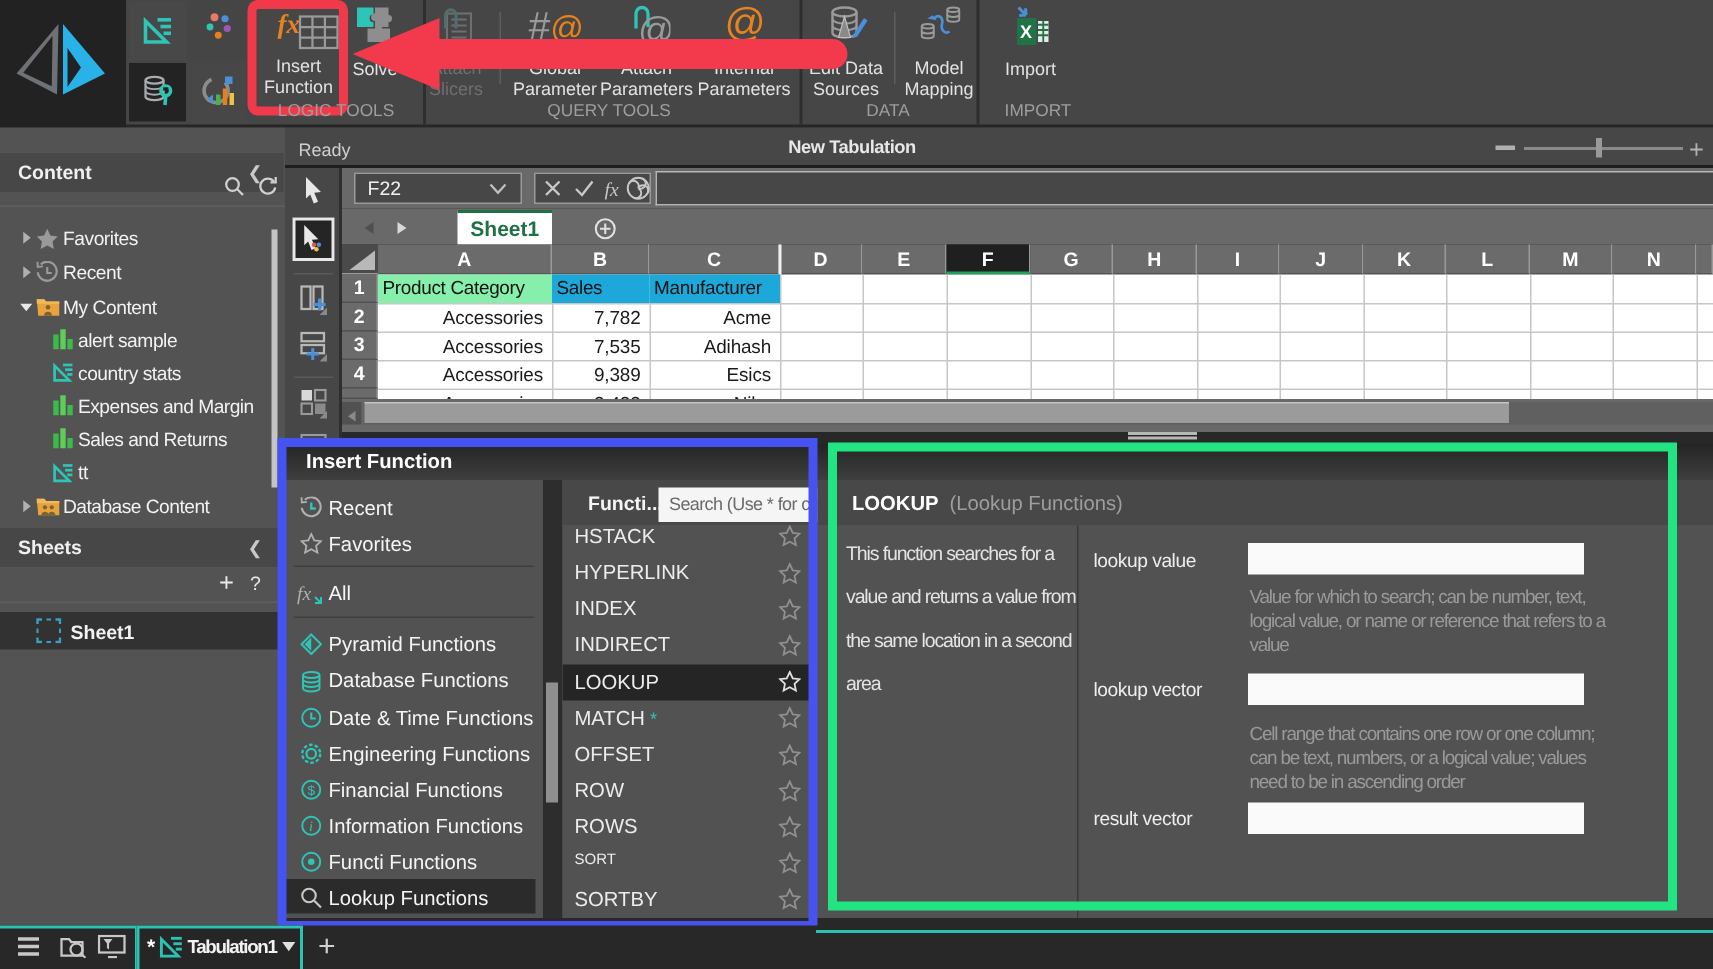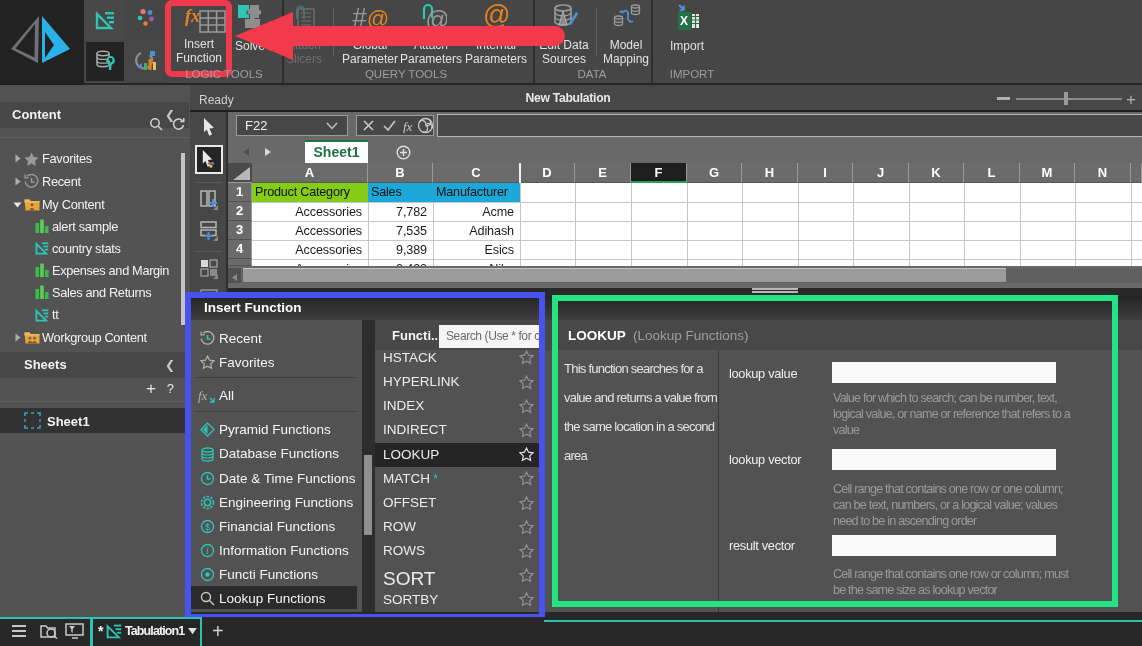"Product Category" div.abs { background: #84cc16 -> #86efac }
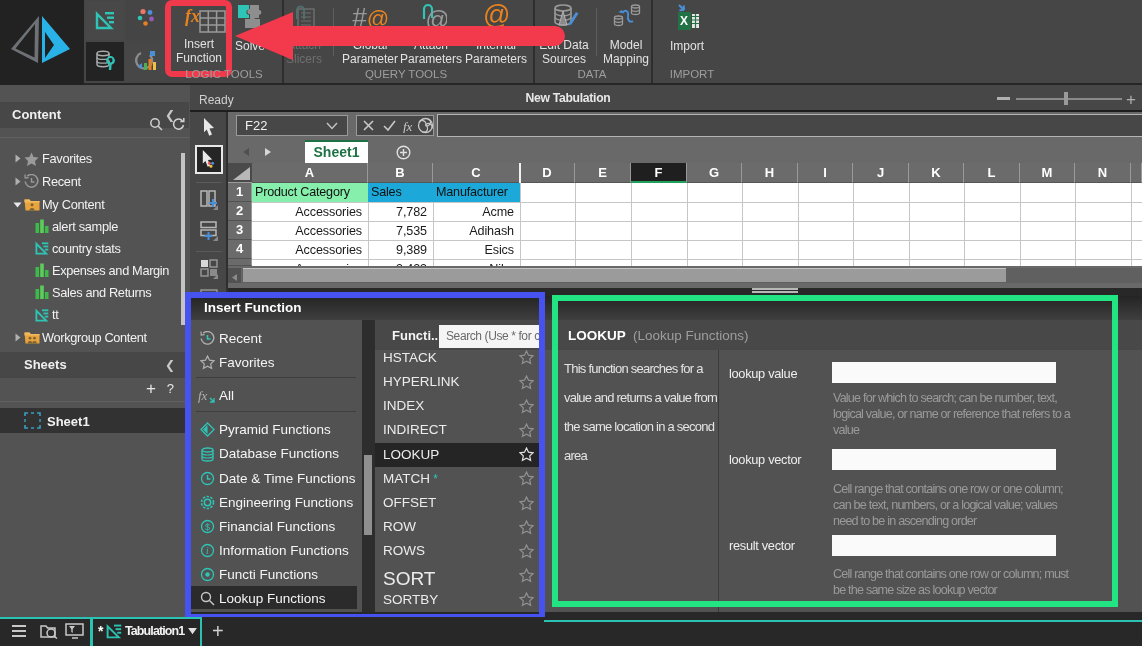"Workgroup Content" div.abs { text: Workgroup -> Database }
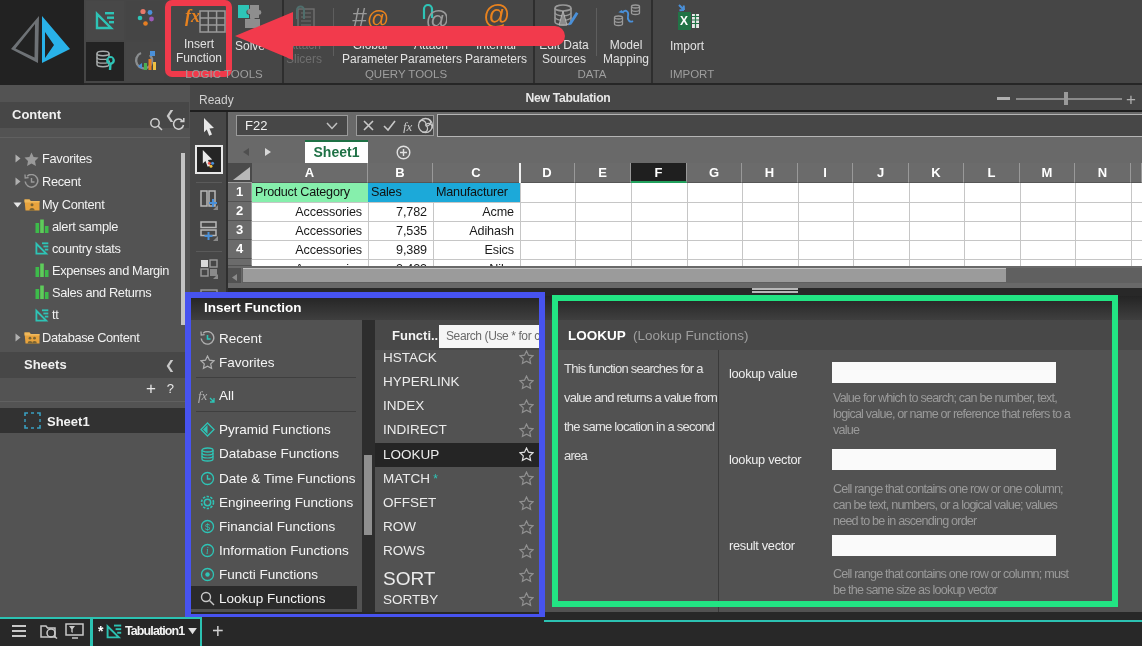"Sheets" div.abs { padding-left: 24px -> 12px }
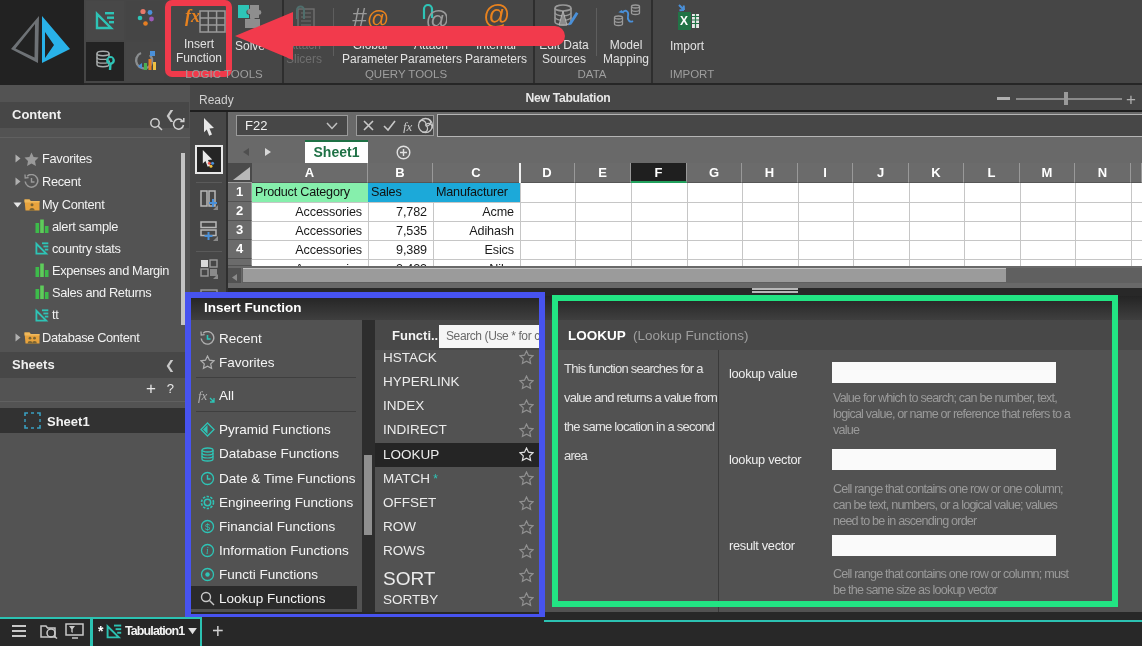"SORT" div { font-size: 19px -> 10px }
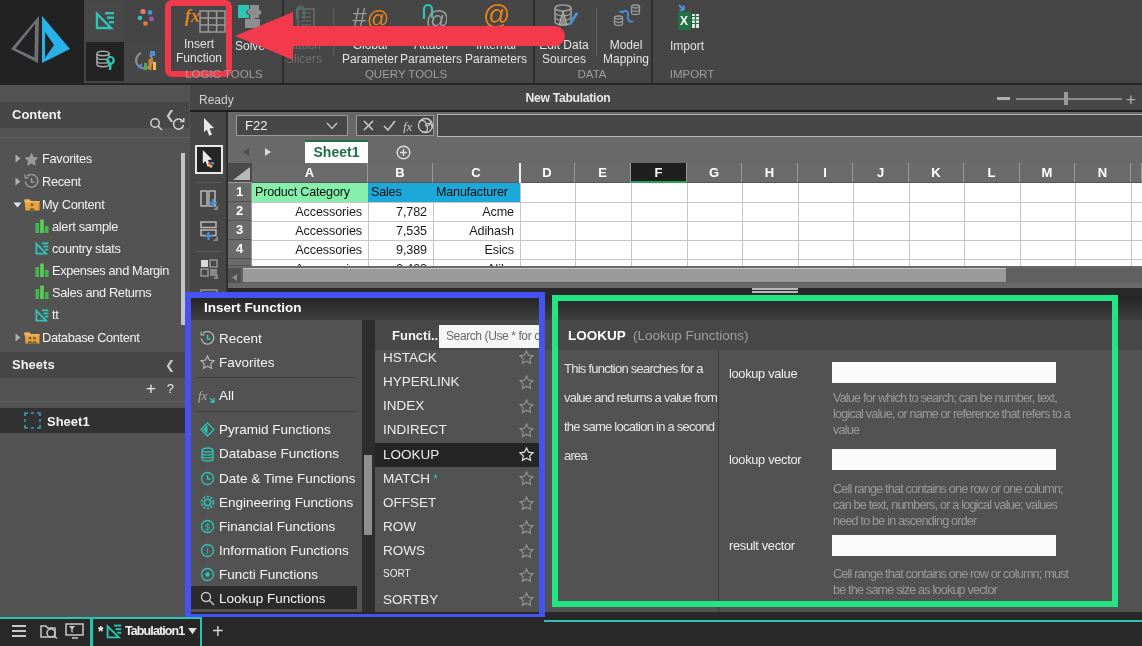"Cell range that contains one row or column;" div.abs { html: <div>Cell range that contains one row or column; must<br>be the same size as lookup vector</div> -> none }
